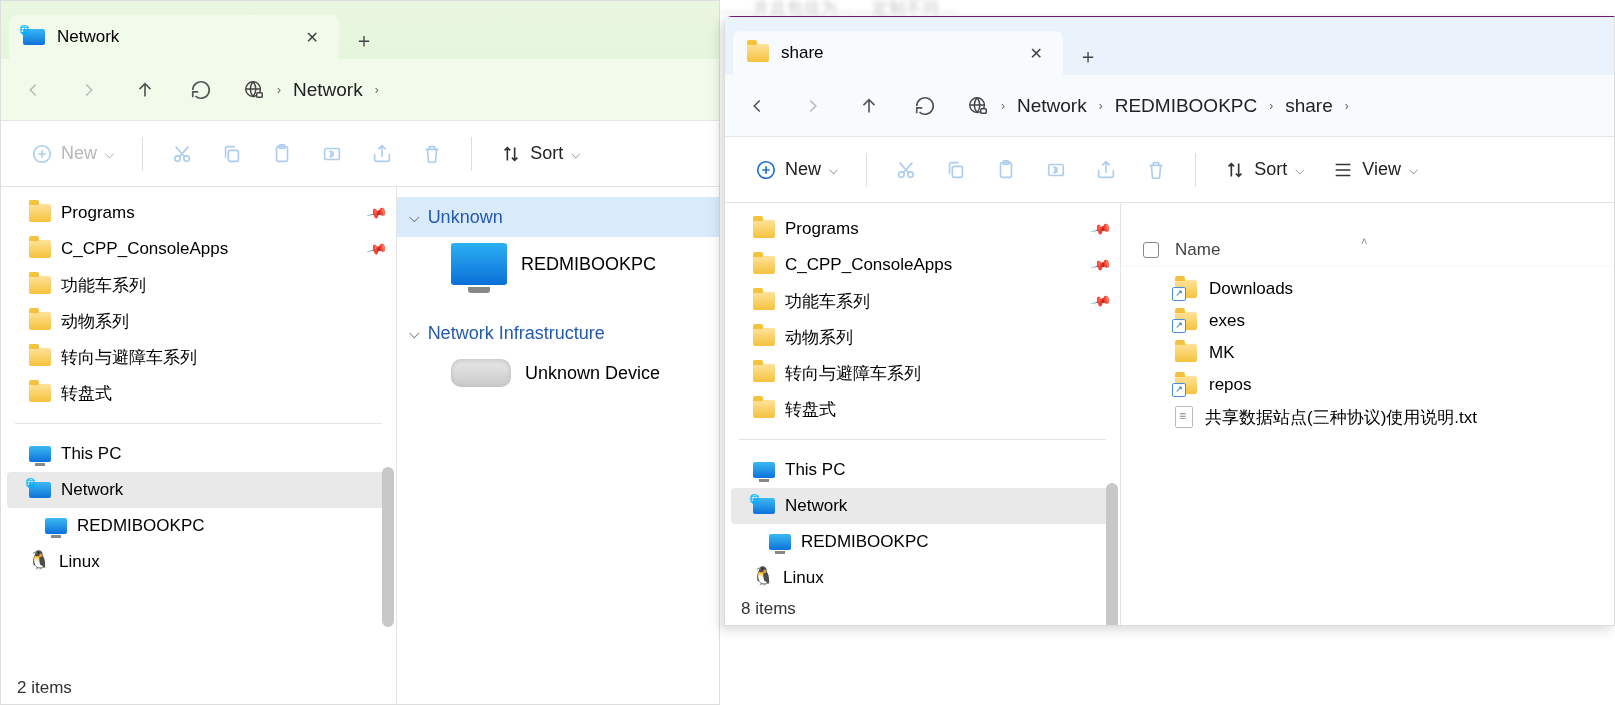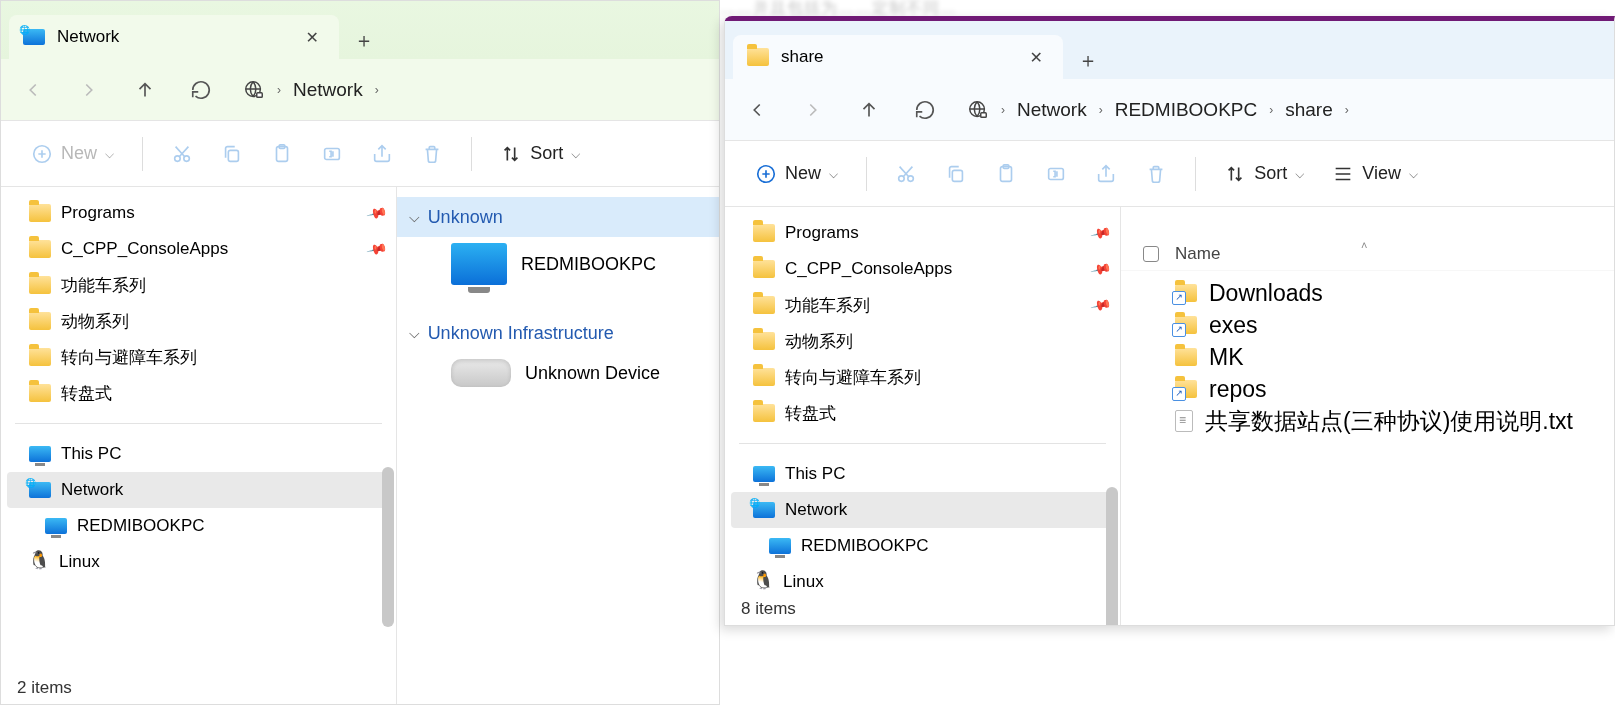"share" .win-right { border-top: 5px solid #701a75 -> 1px solid #701a75 }
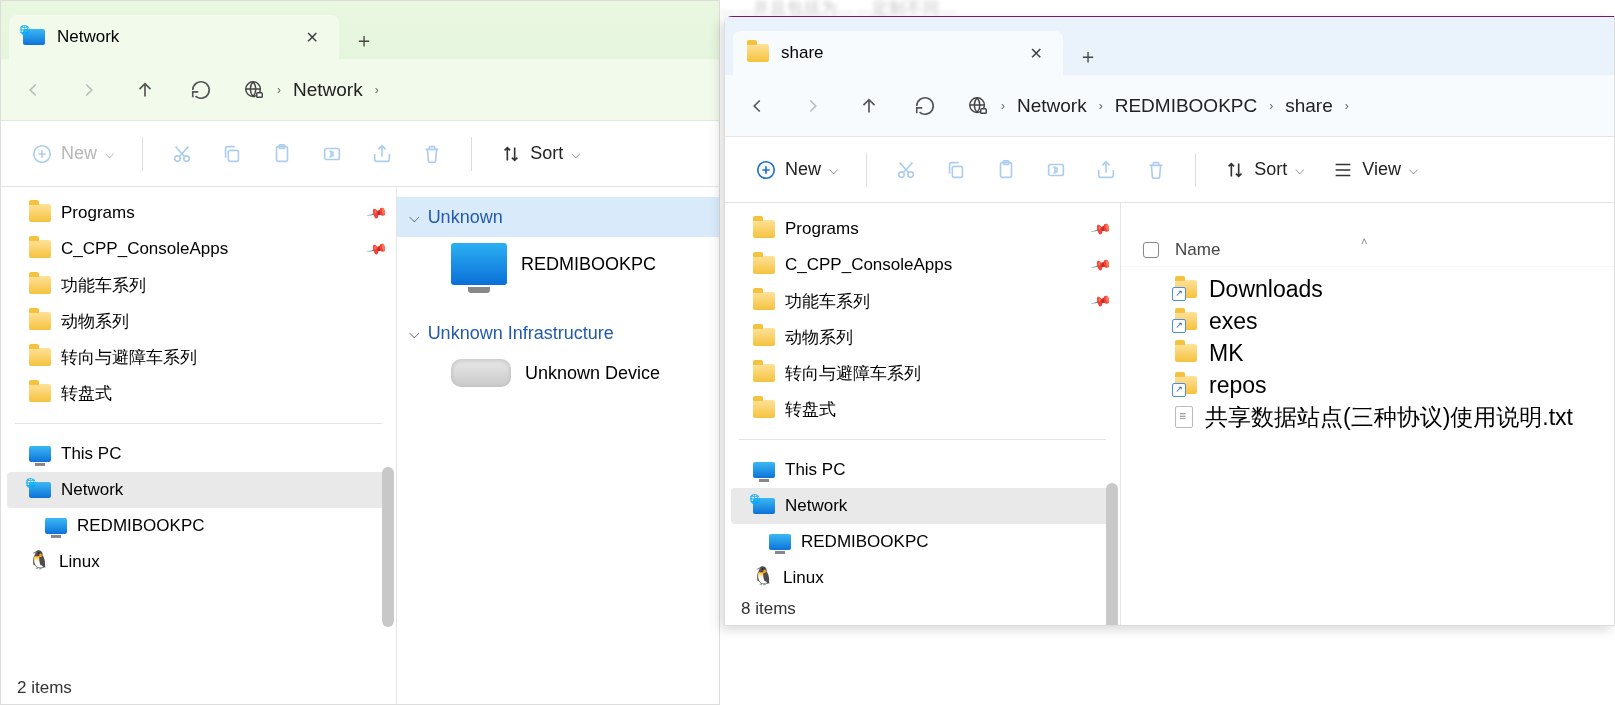"Downloads" .file-row { font-size: 23px -> 17px }
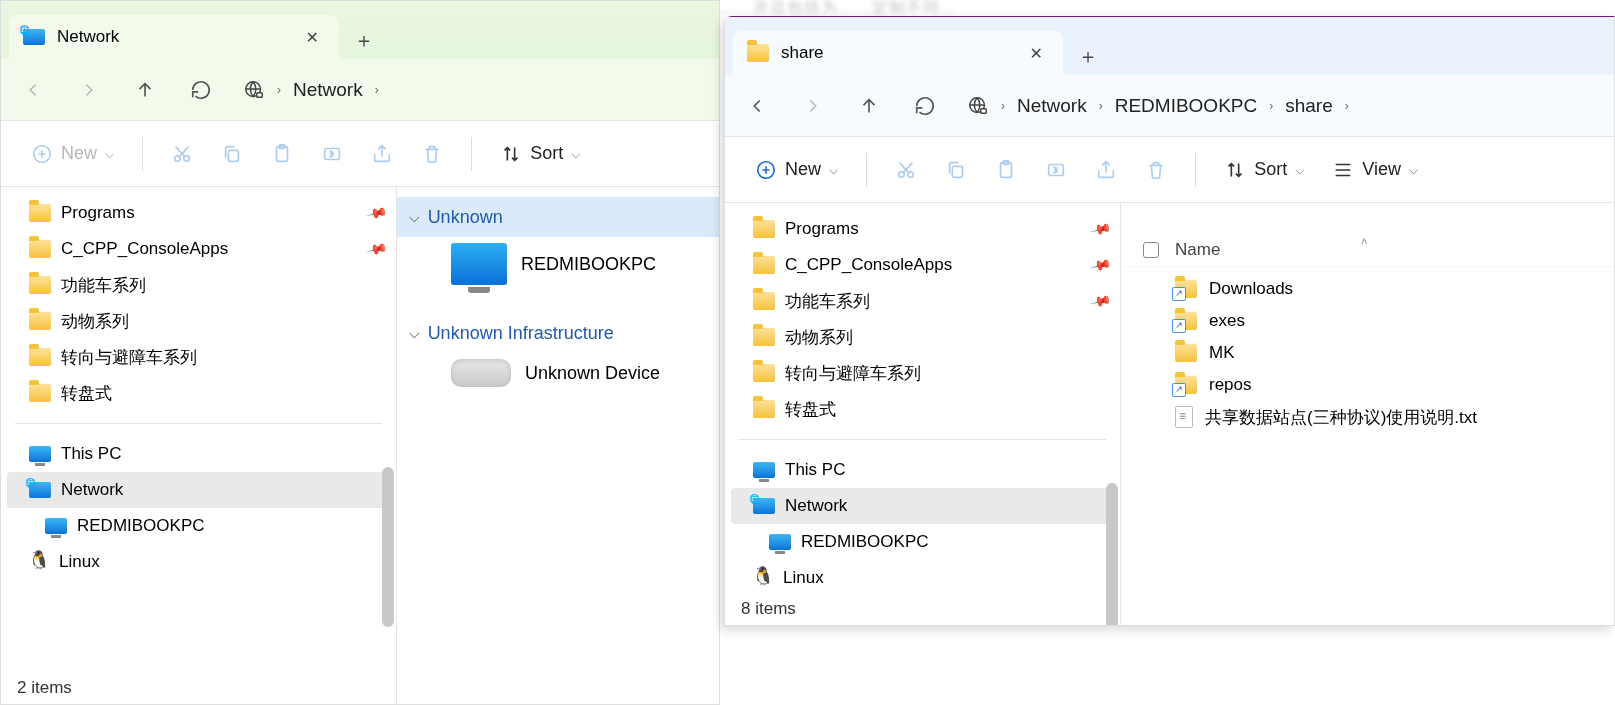"Unknown Infrastructure" span { text: Unknown -> Network }
